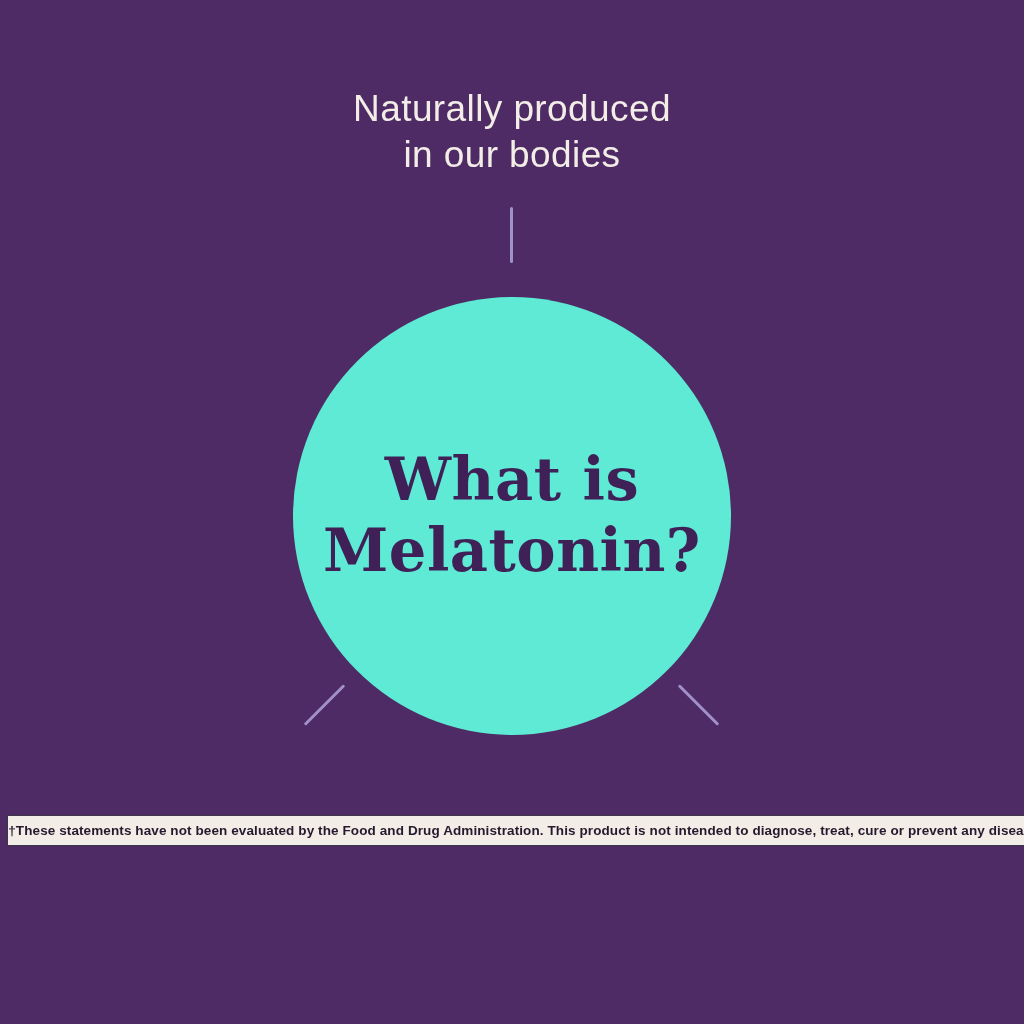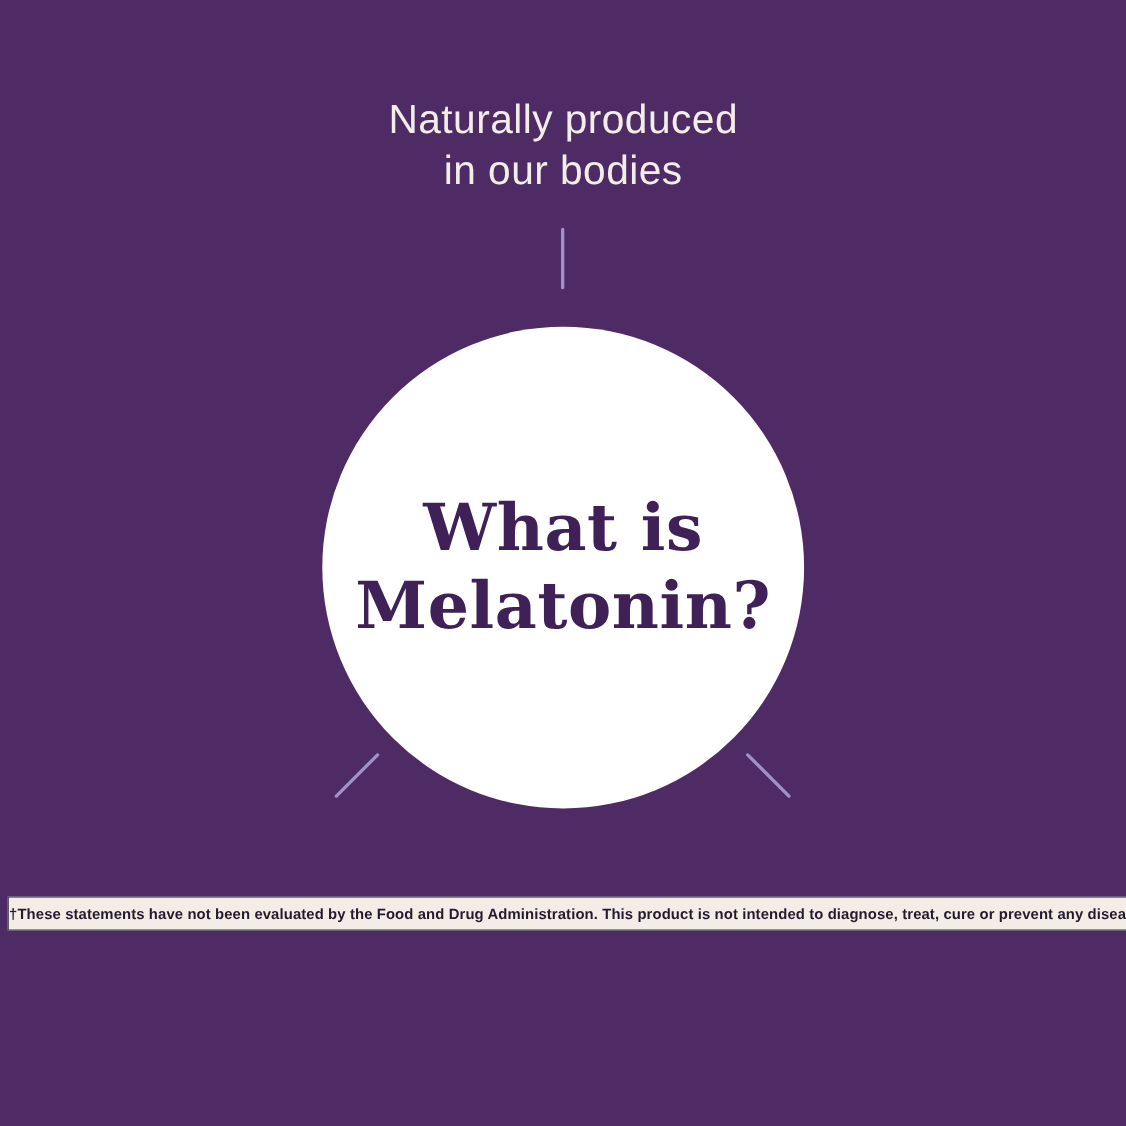"What is" .circle { background: #ffffff -> #5eead4 }
